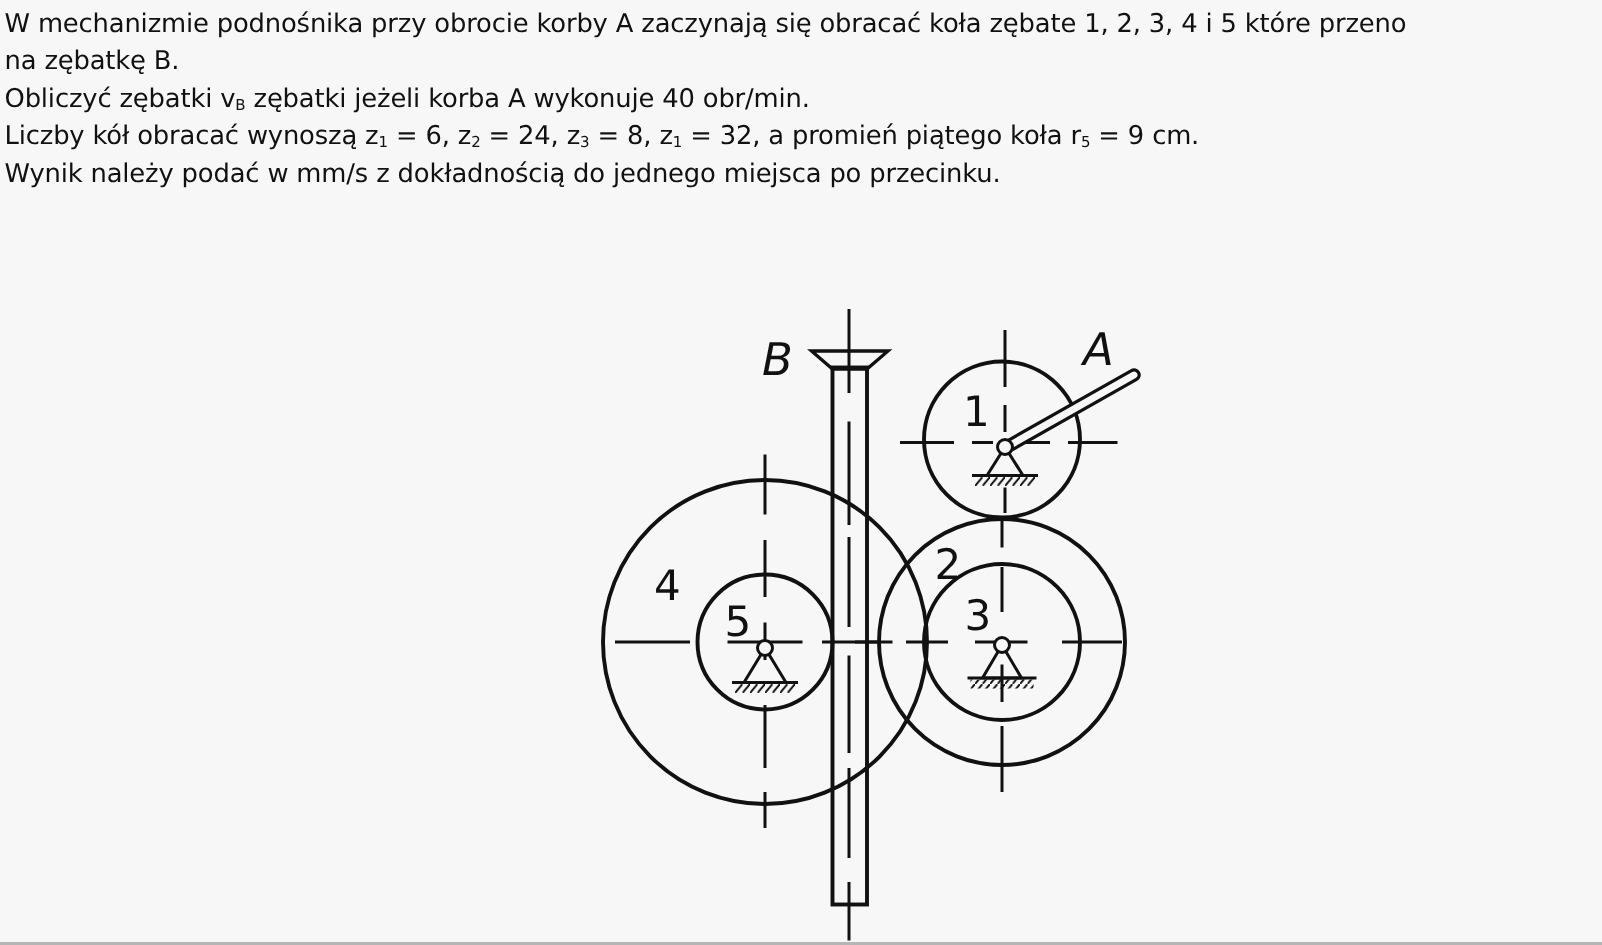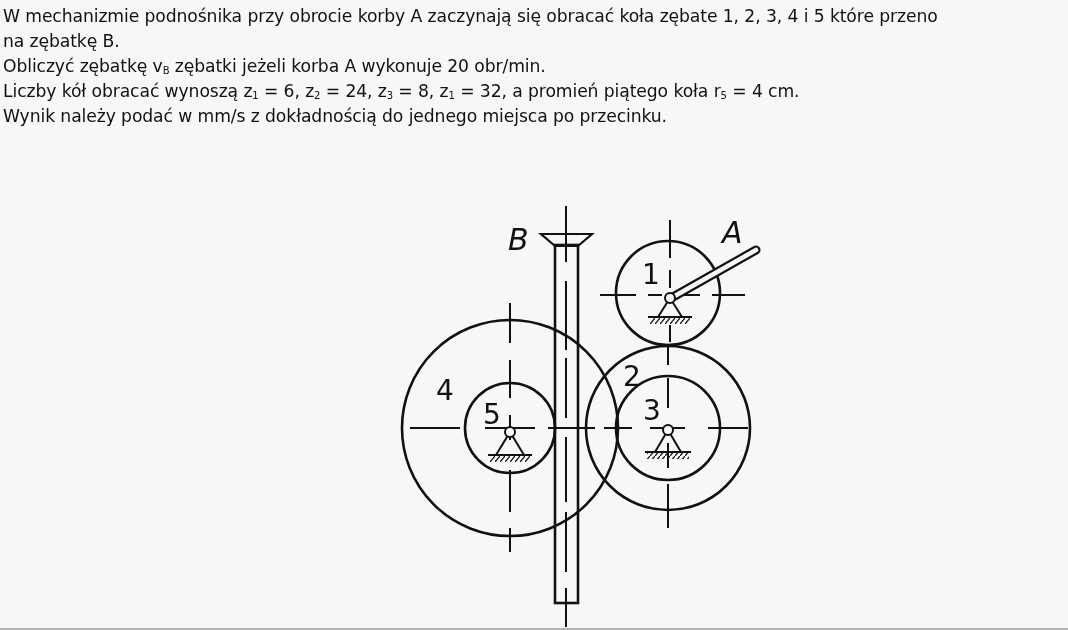"Obliczyć zębatkę v" span { text: zębatkę -> zębatki }
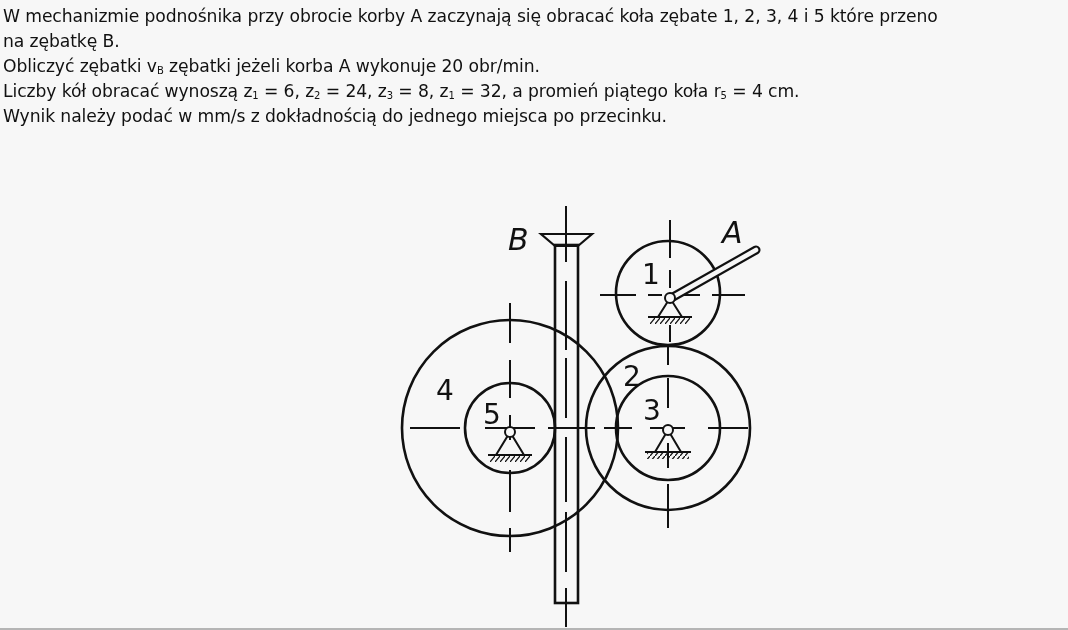"zębatki jeżeli korba A wykonuje" span { text: 20 -> 40 }
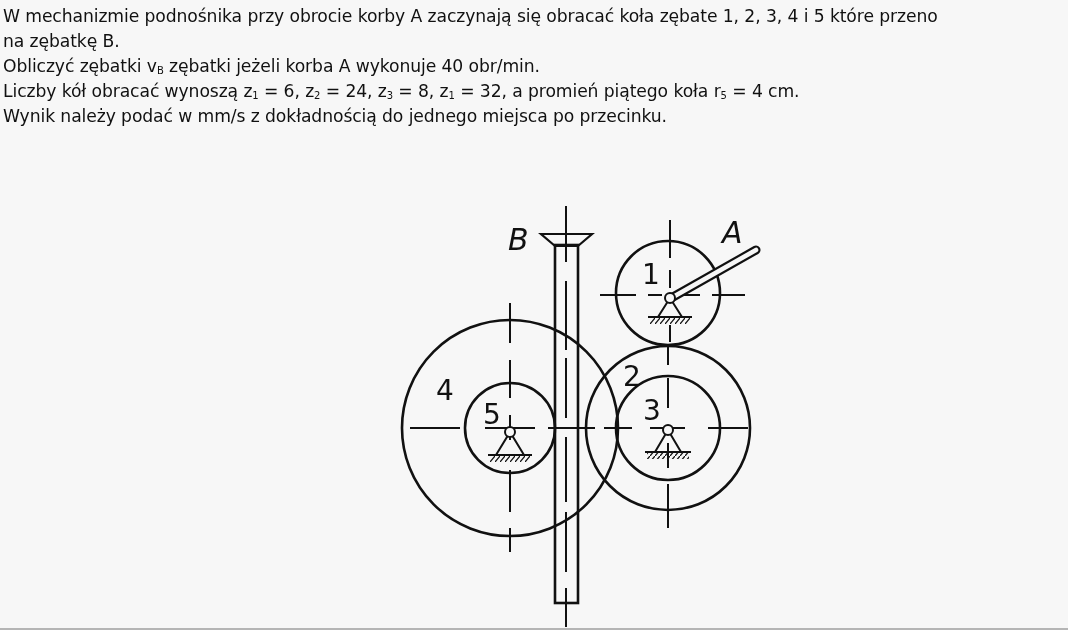"= 4 cm." span { text: 4 -> 9 }
